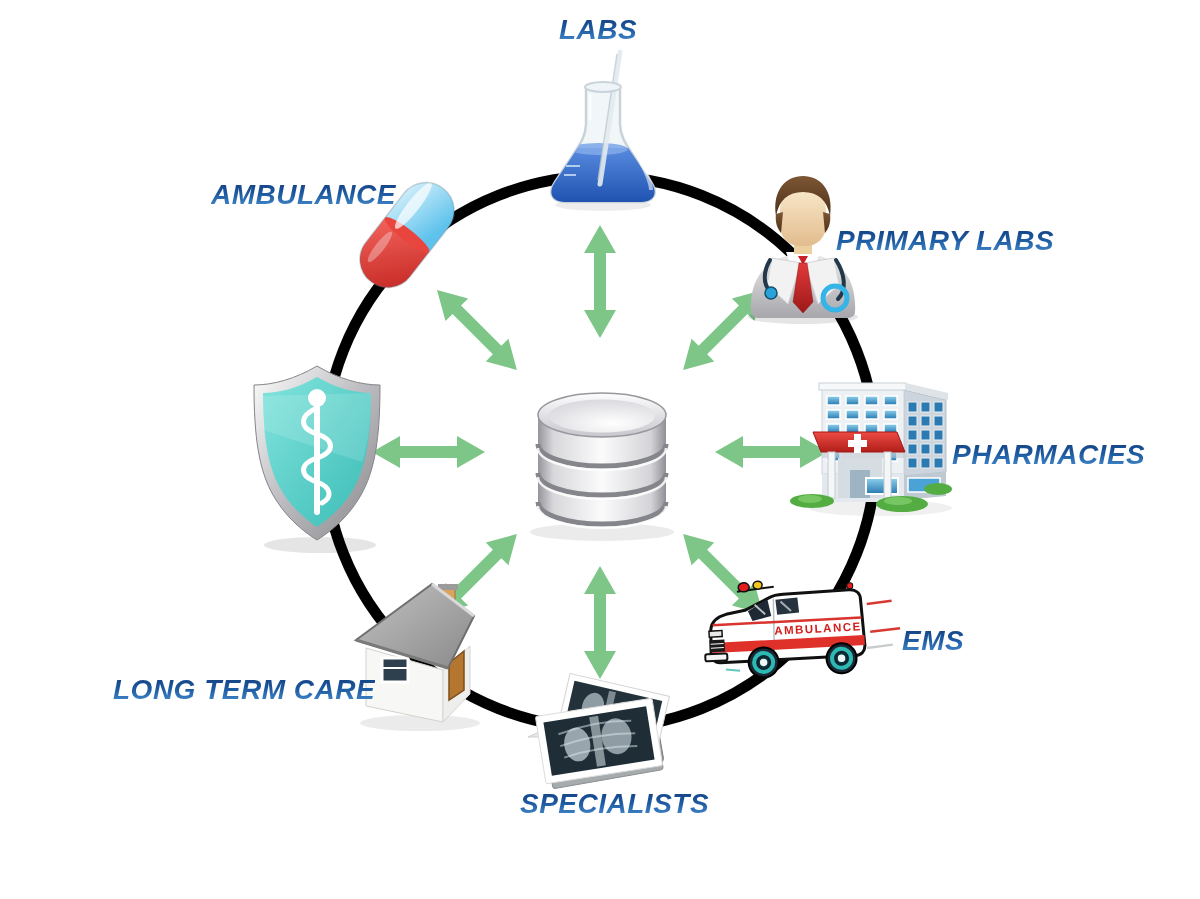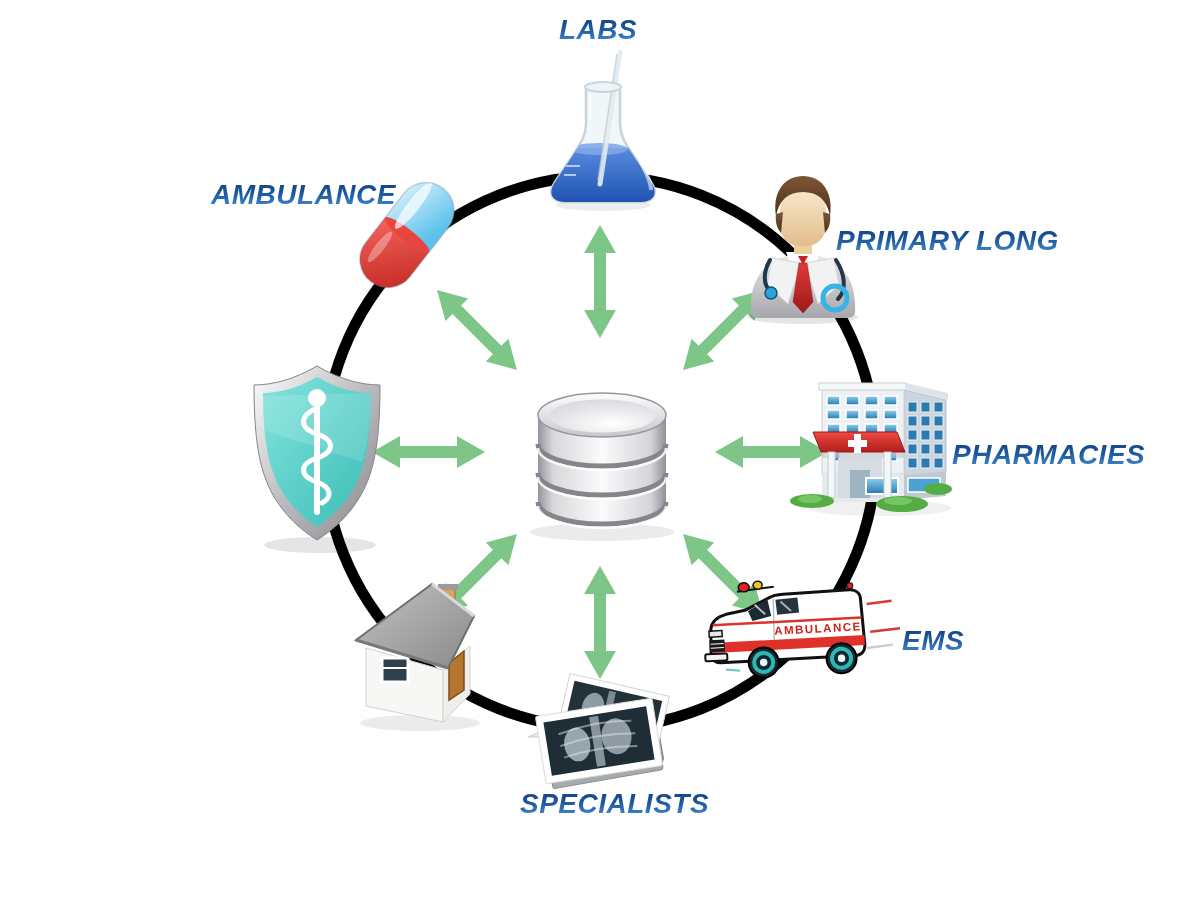"PRIMARY LONG" div.node-label { text: LONG -> LABS }
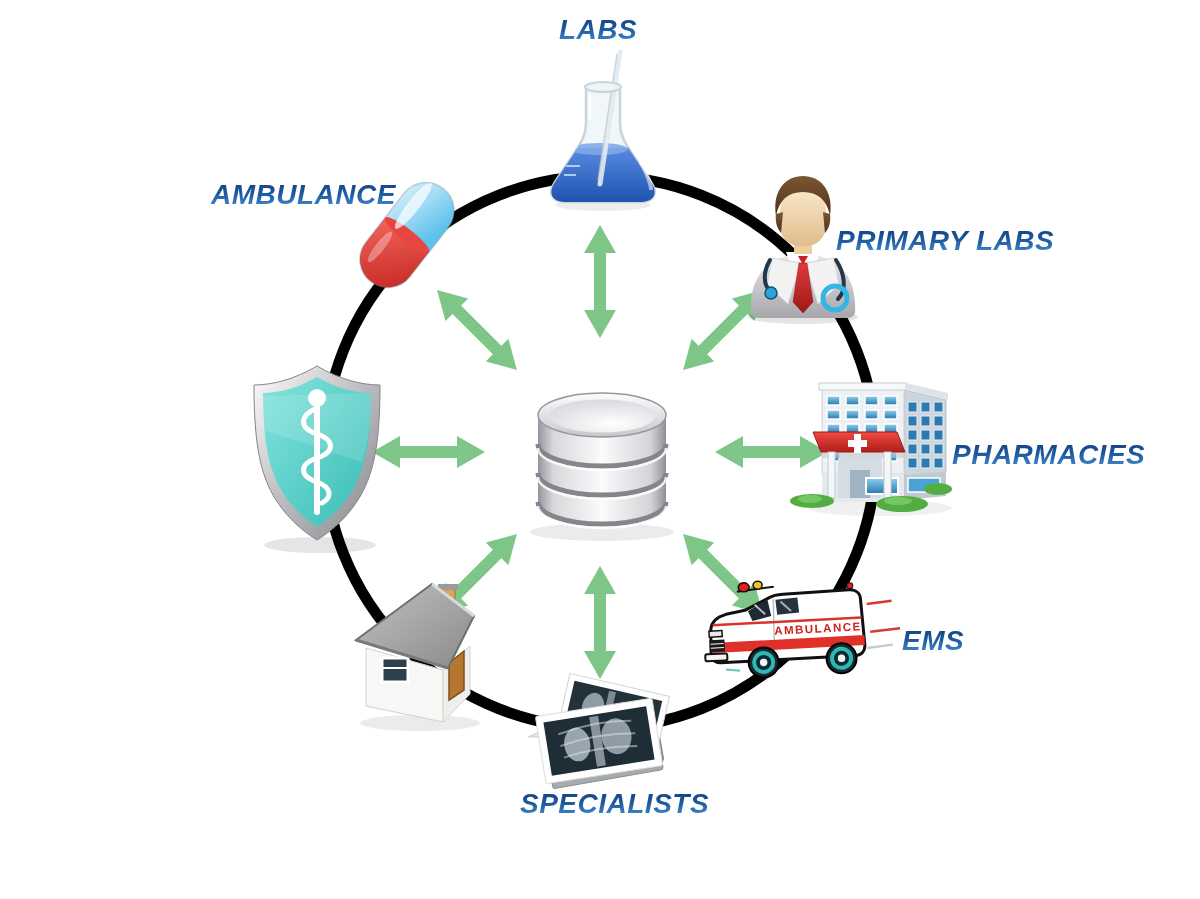"LONG TERM CARE" div.node-label { html: none -> <div>LONG TERM CARE</div> }
